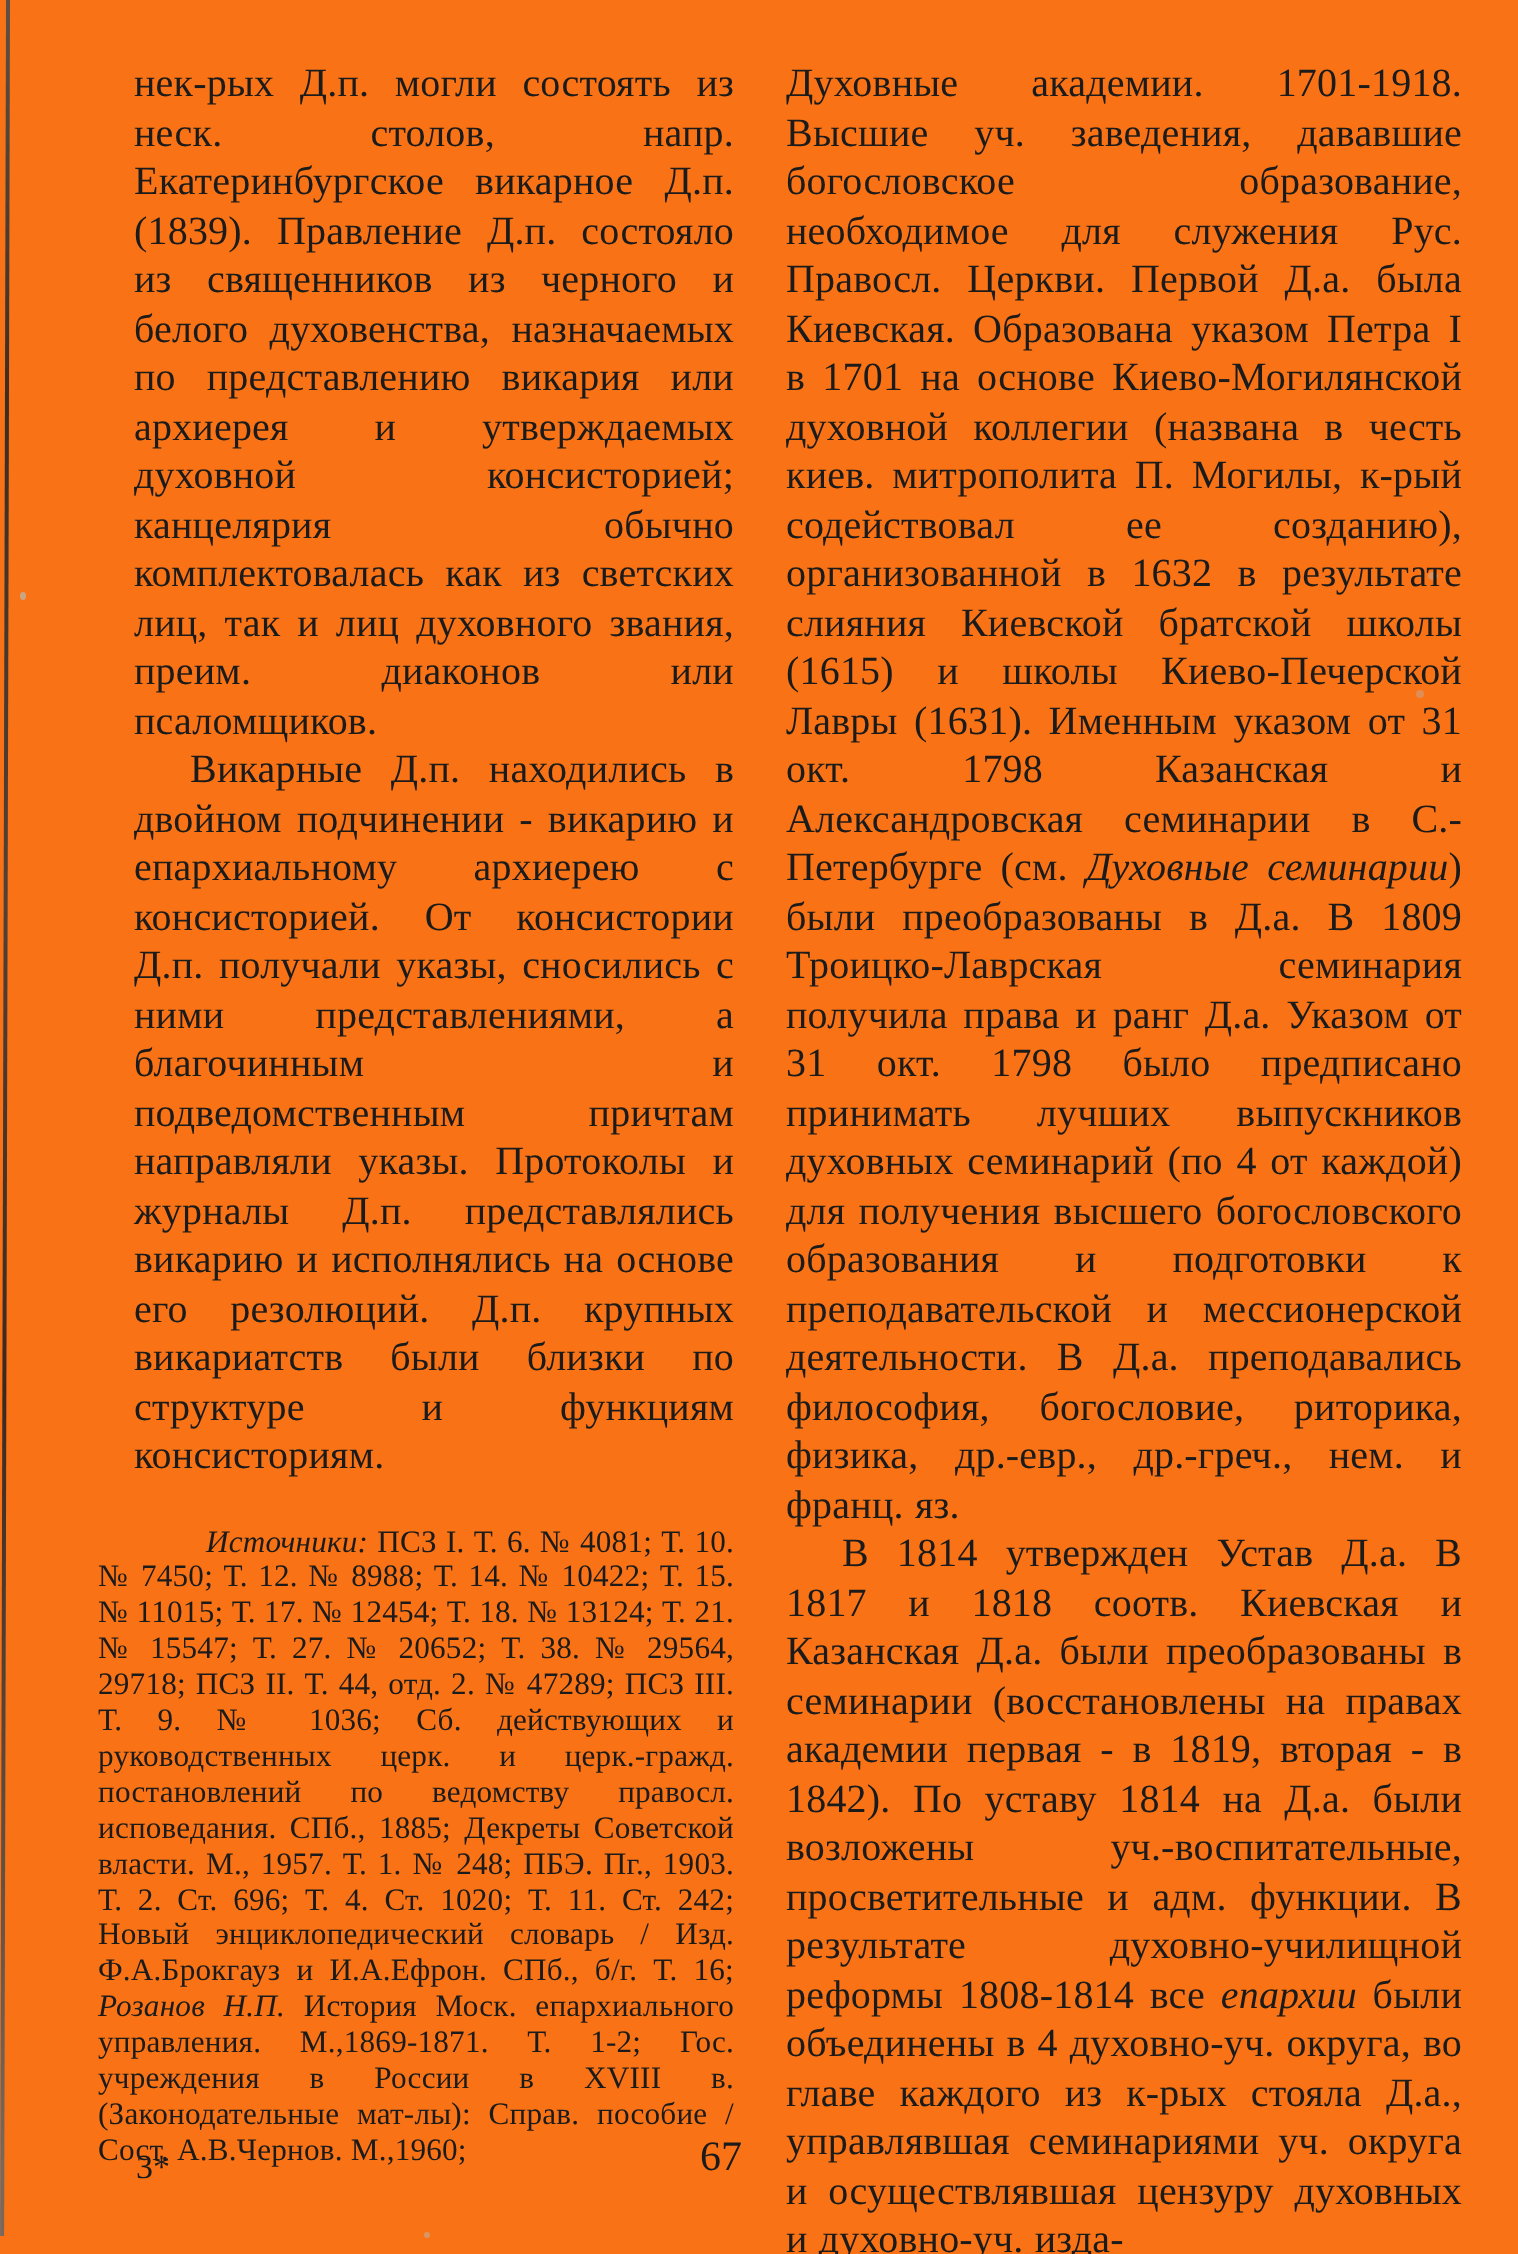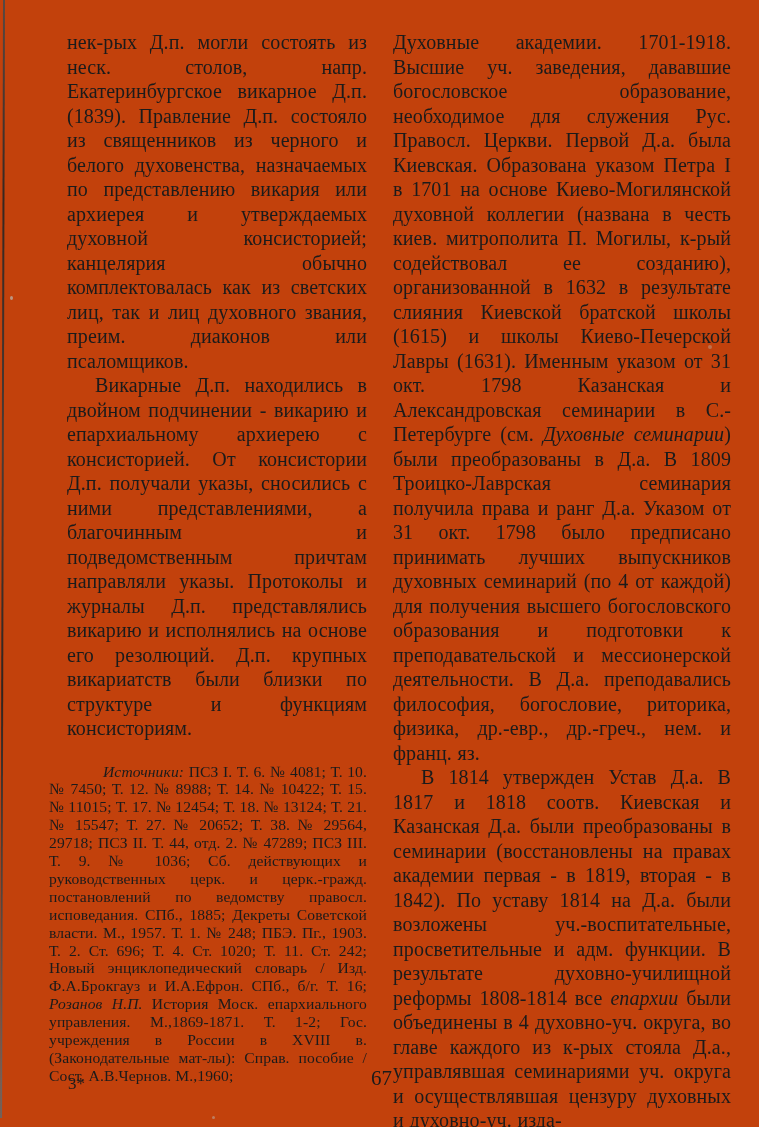"нек-рых Д.п. могли состоять из" .page { background: #c2410c -> #f97316 }
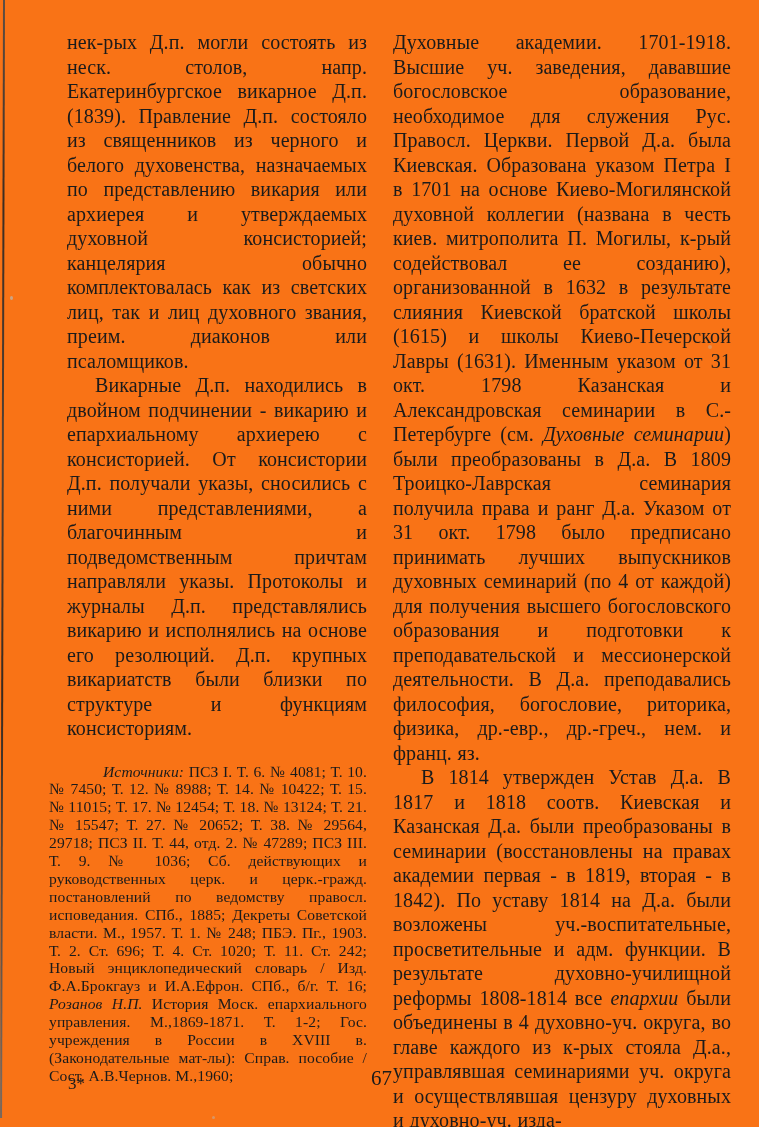"67" .page-number { margin-left: 21px -> none }
